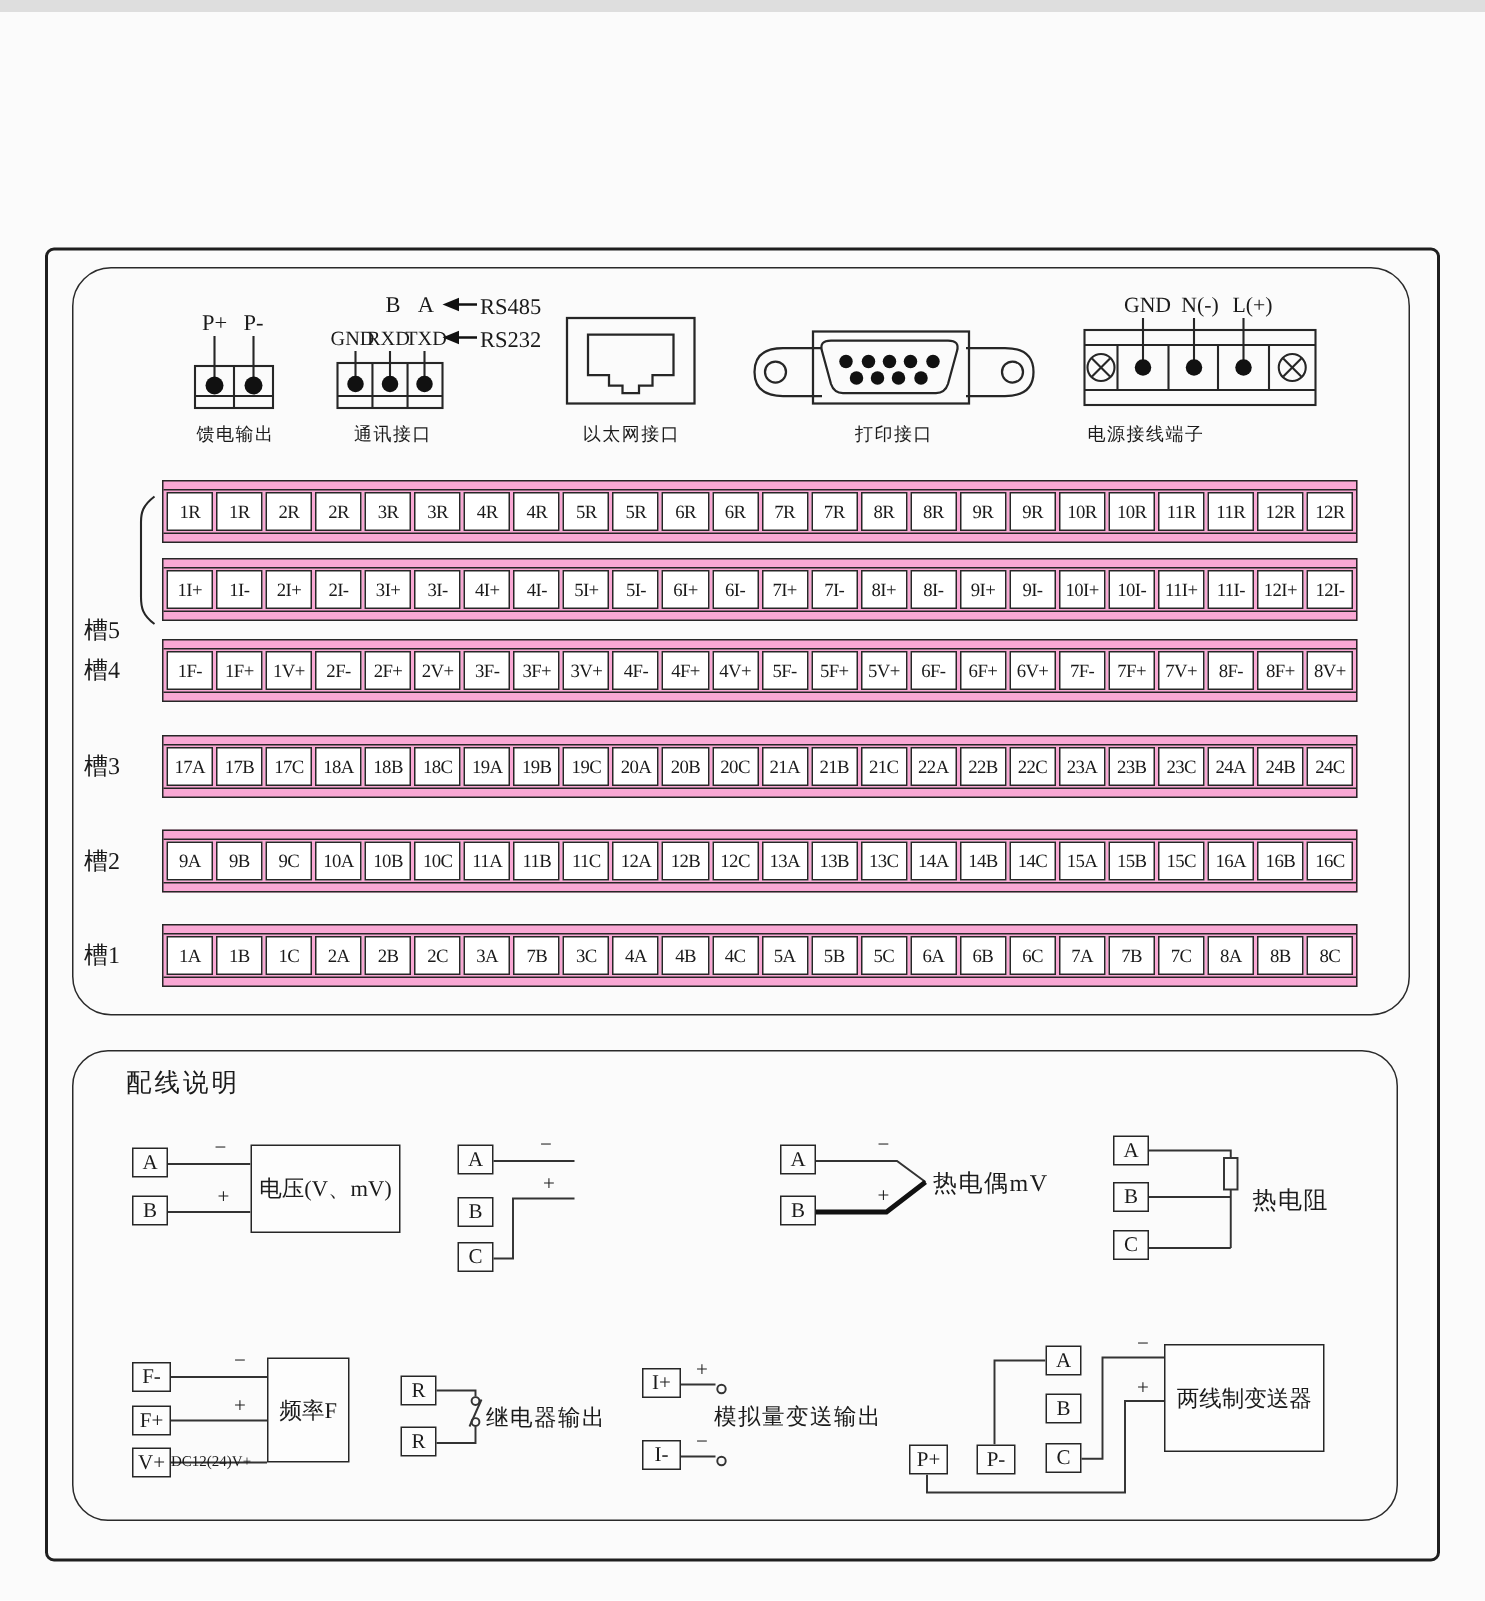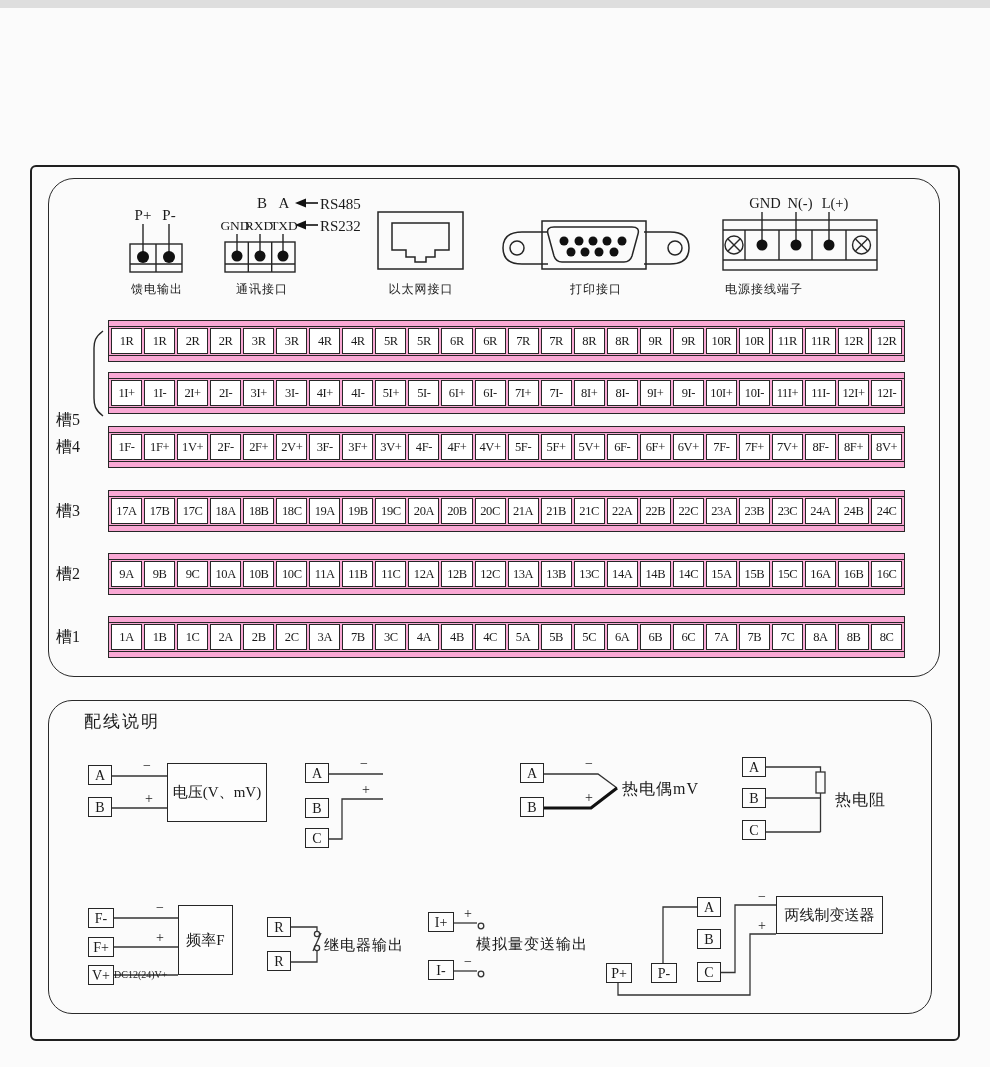"两线制变送器" div.devbox { height: 38px -> 72px }
